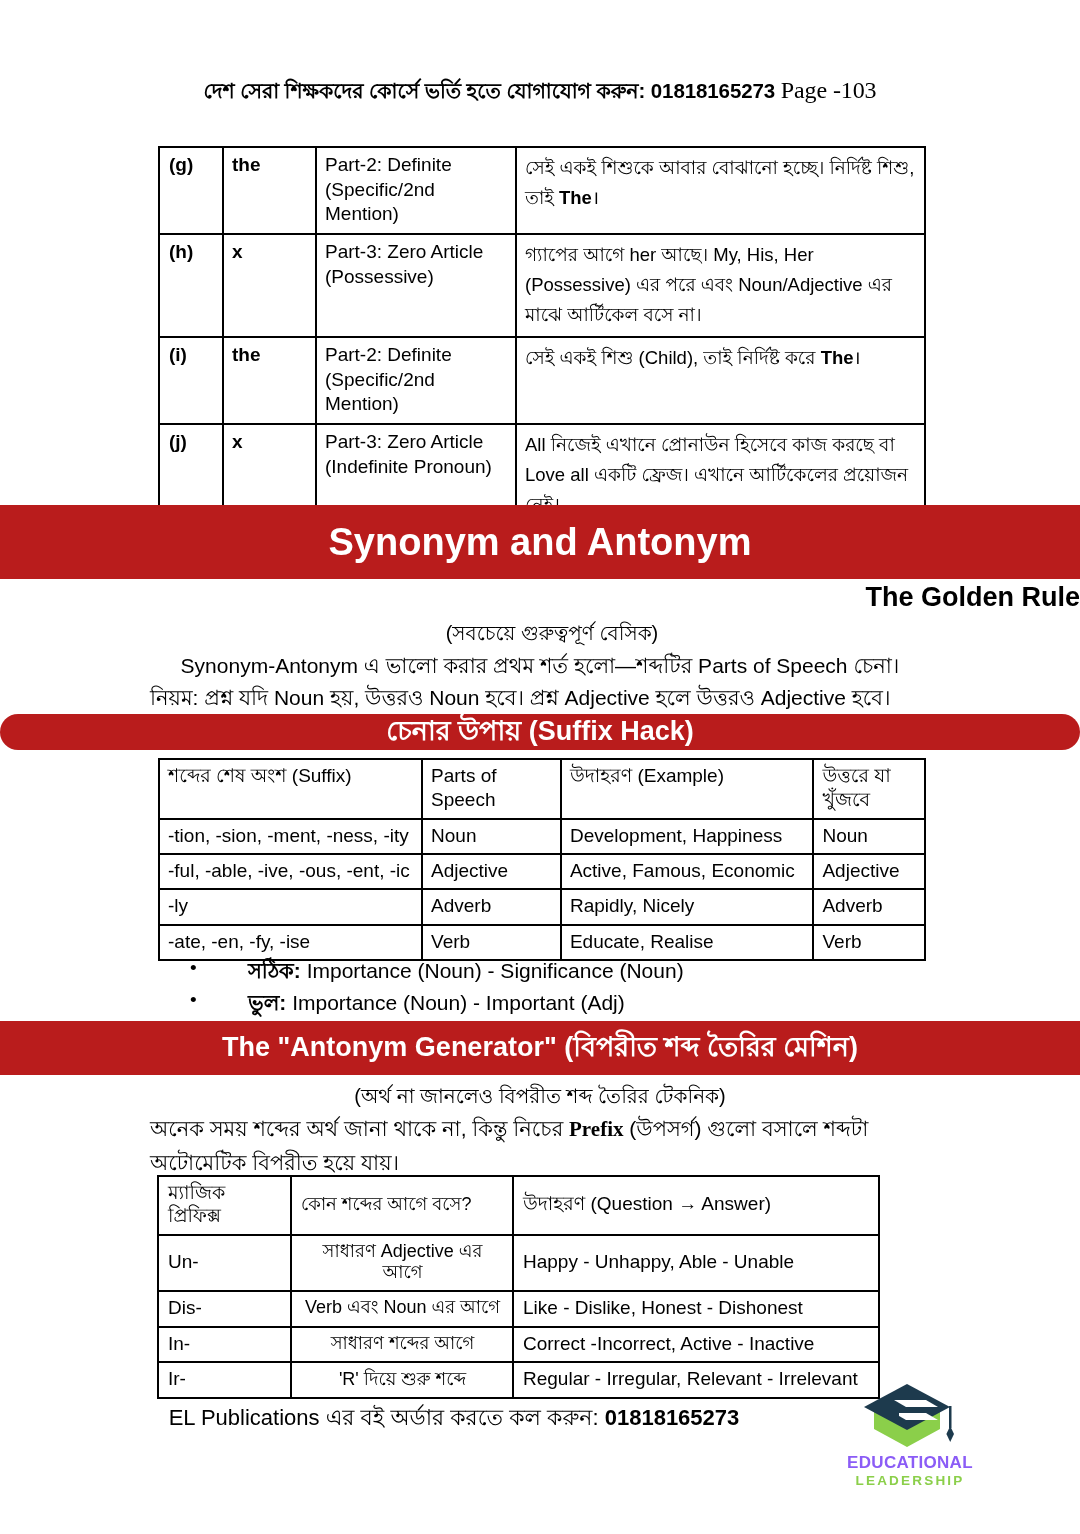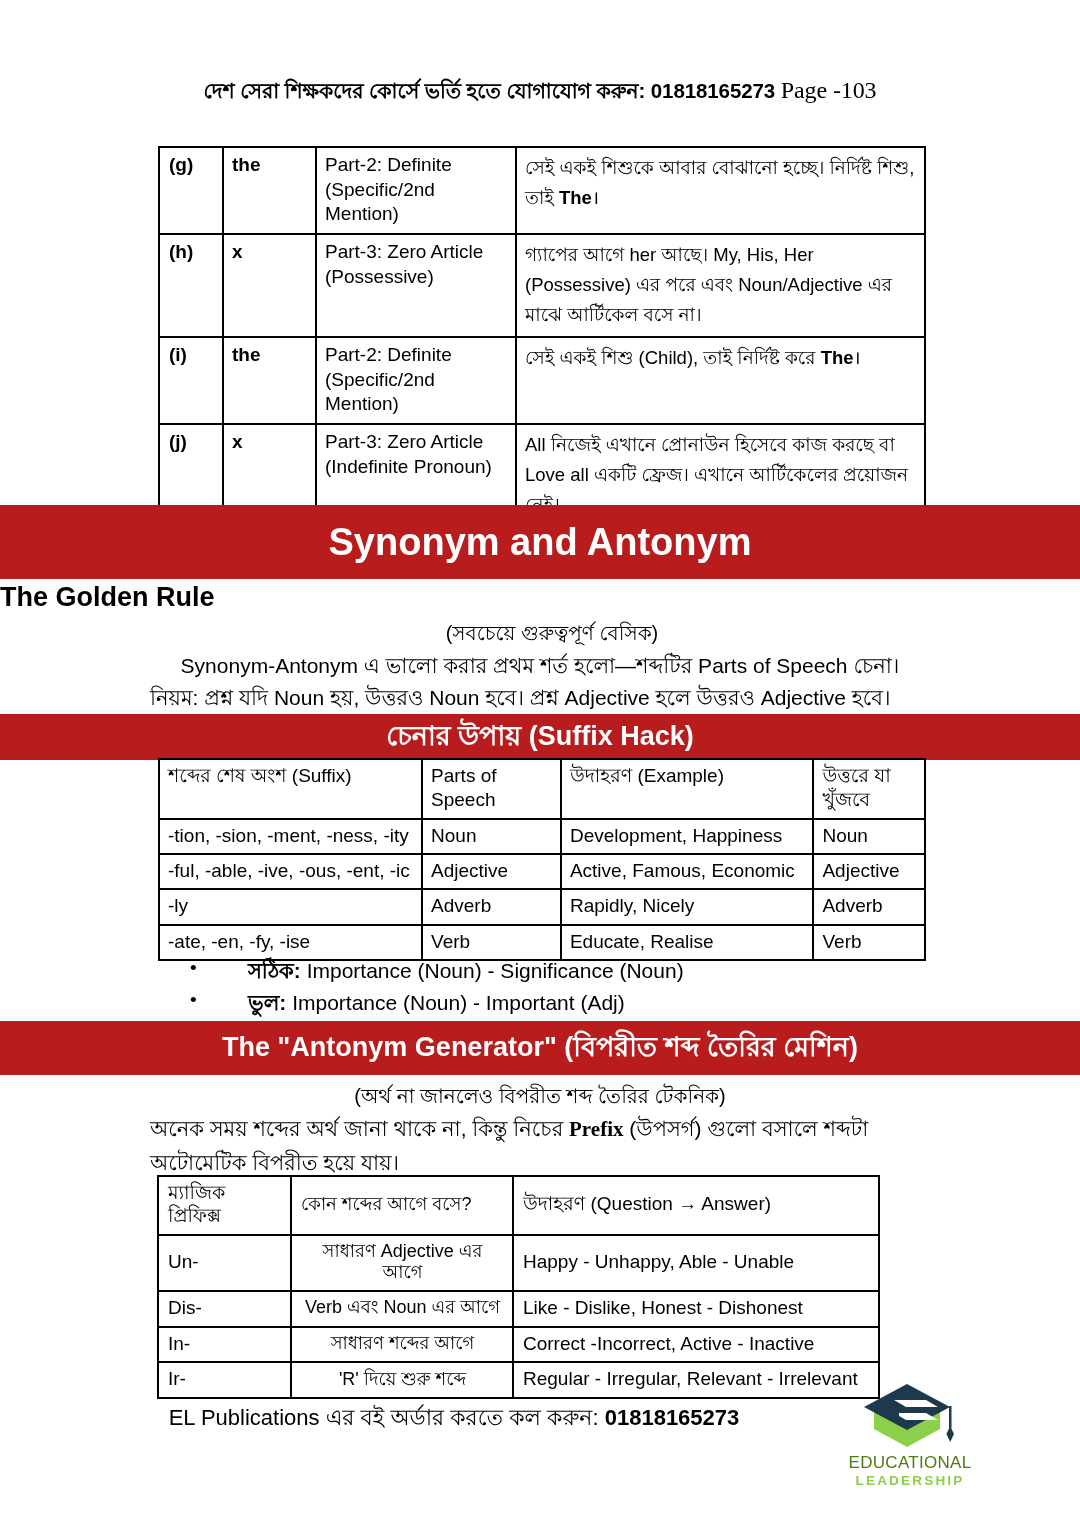"The Golden Rule" #golden-rule-title { text-align: left -> right }
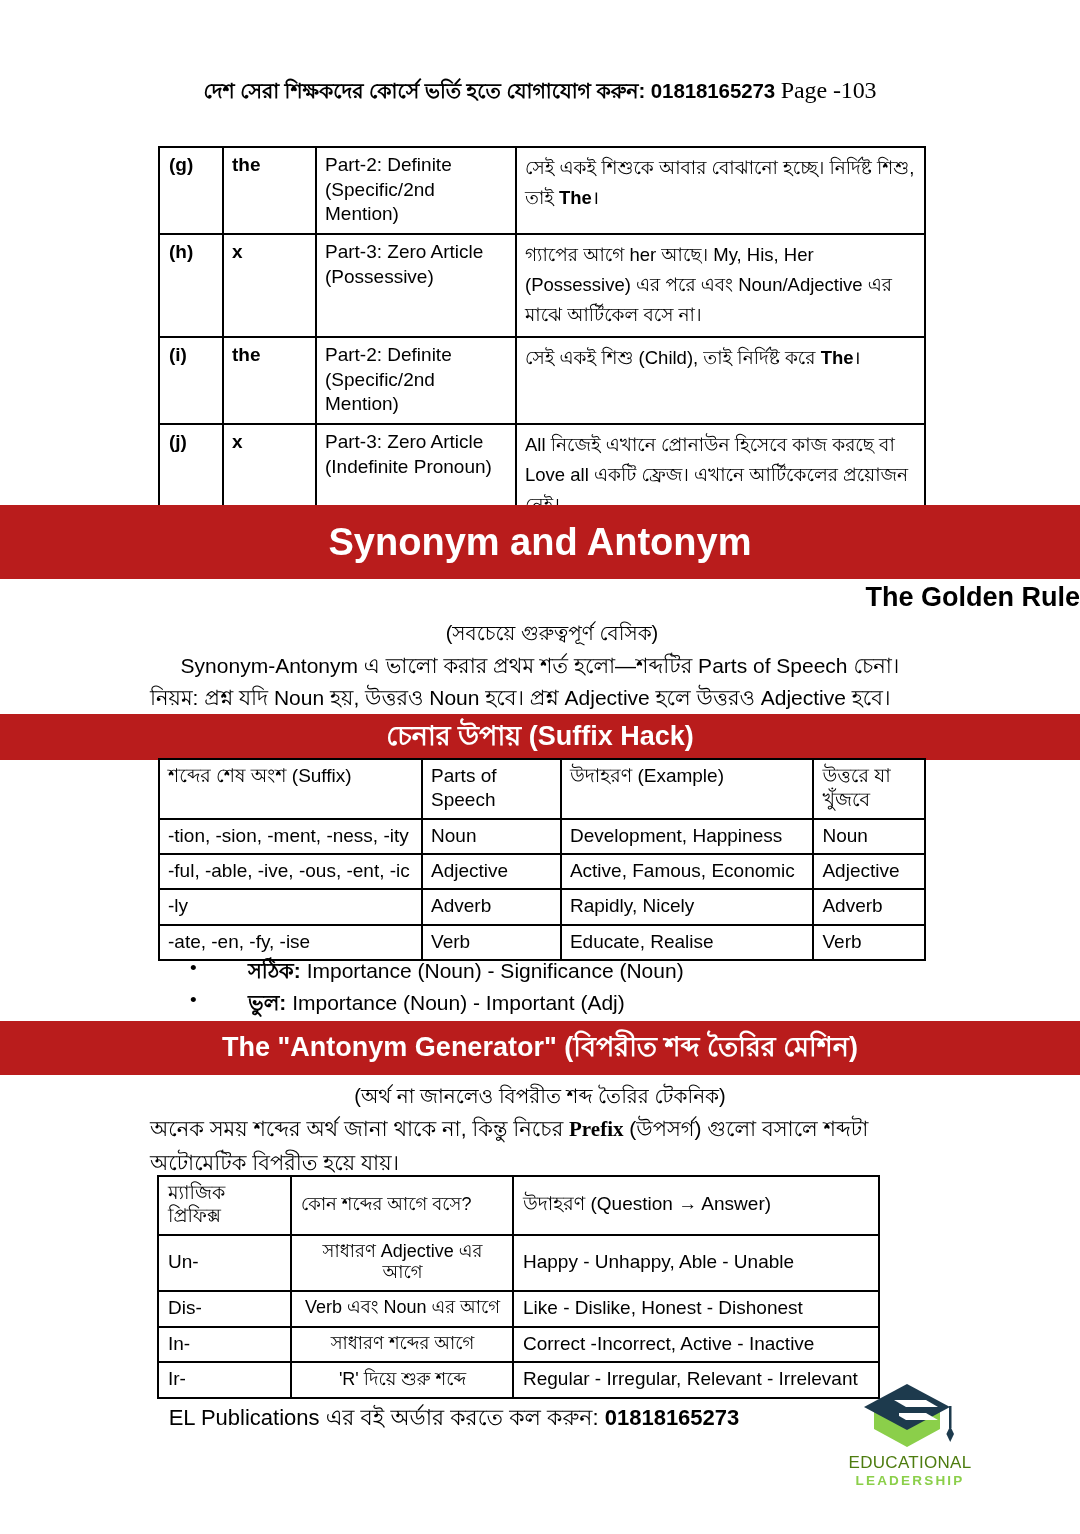"চেনার উপায় (Suffix Hack)" #banner-suffix { border-radius: none -> 20px; height: 46px -> 36px }
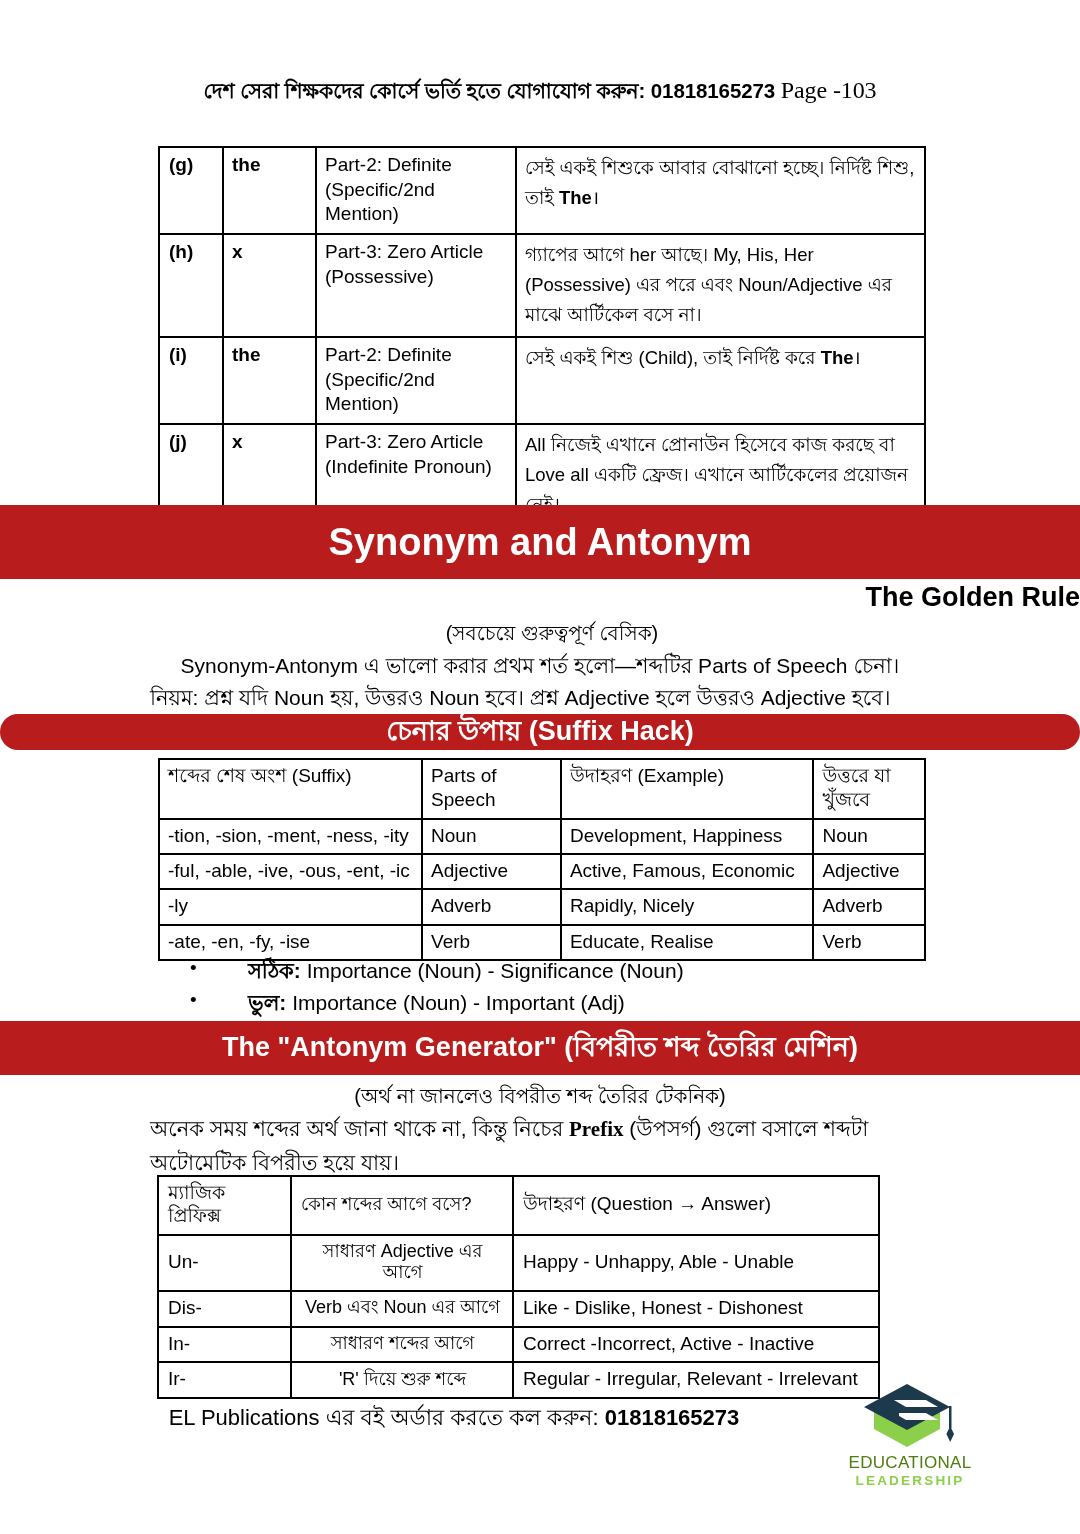"EDUCATIONAL" #footer-logo .logo-name { color: #4d7c0f -> #8b5cf6; font-weight: normal -> bold }
